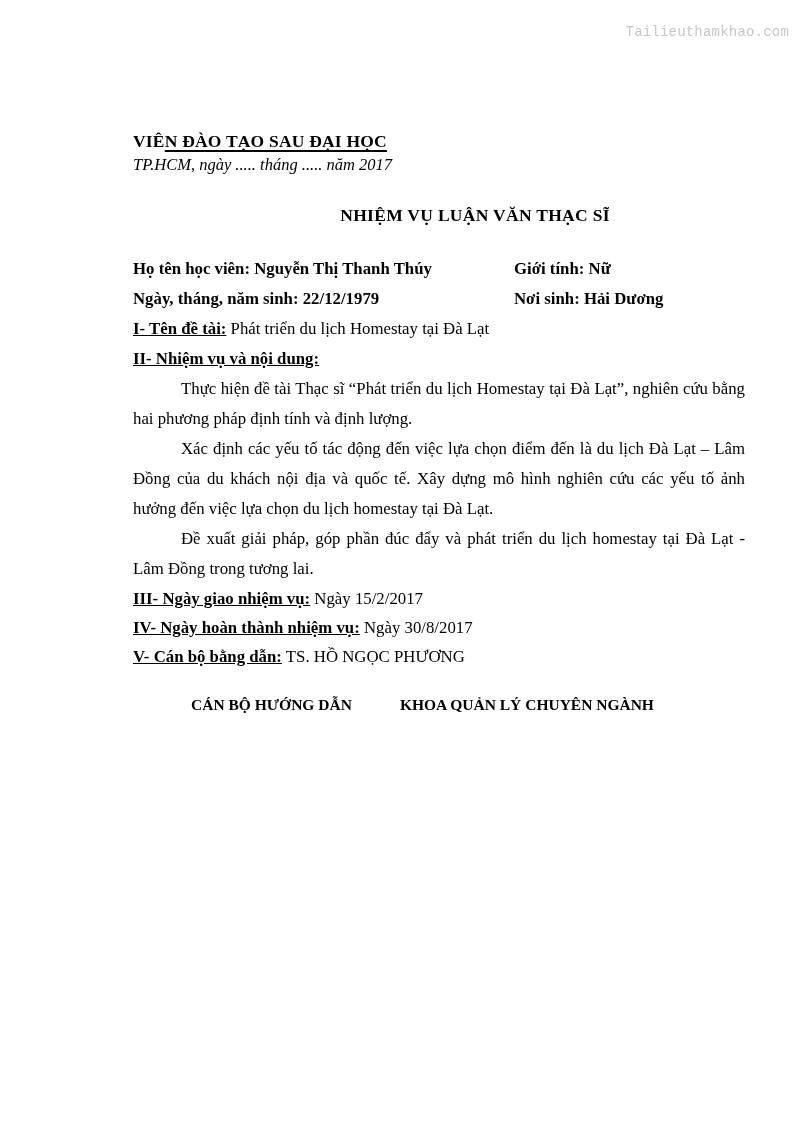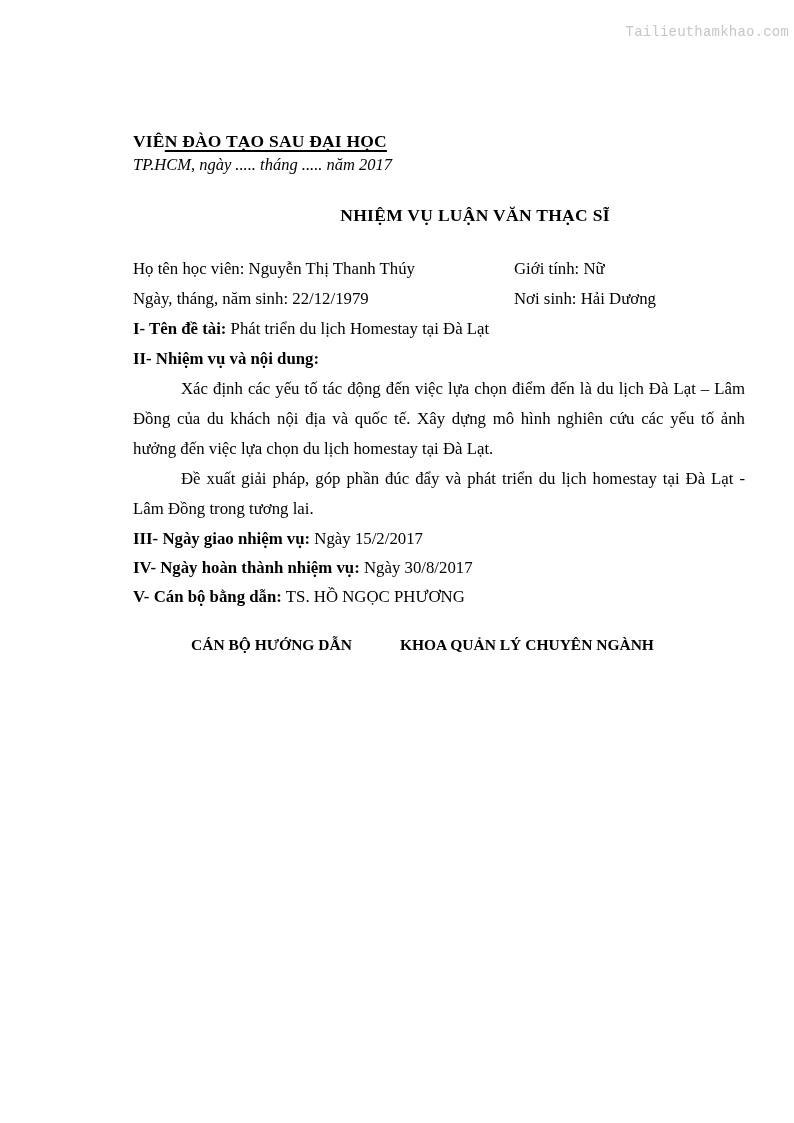"Họ tên học viên: Nguyễn" .fields { font-weight: none -> bold }
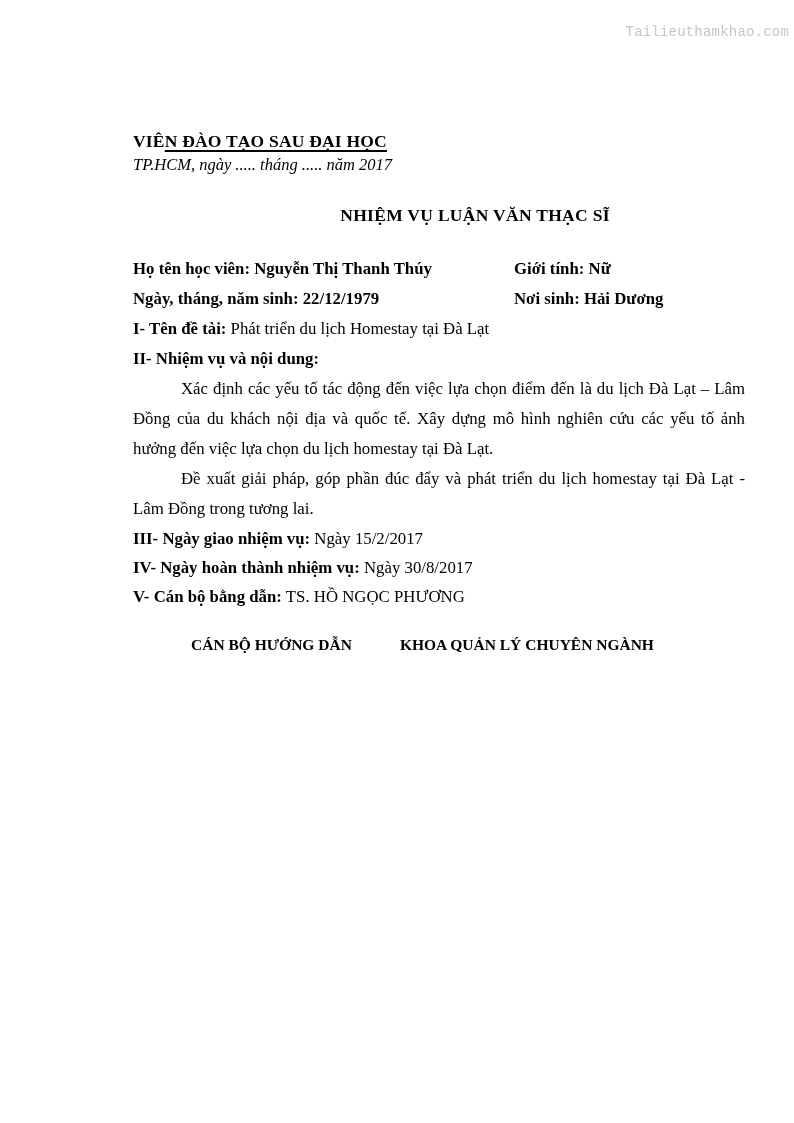"I- Tên đề tài:" .label-bold { text-decoration: none -> underline }
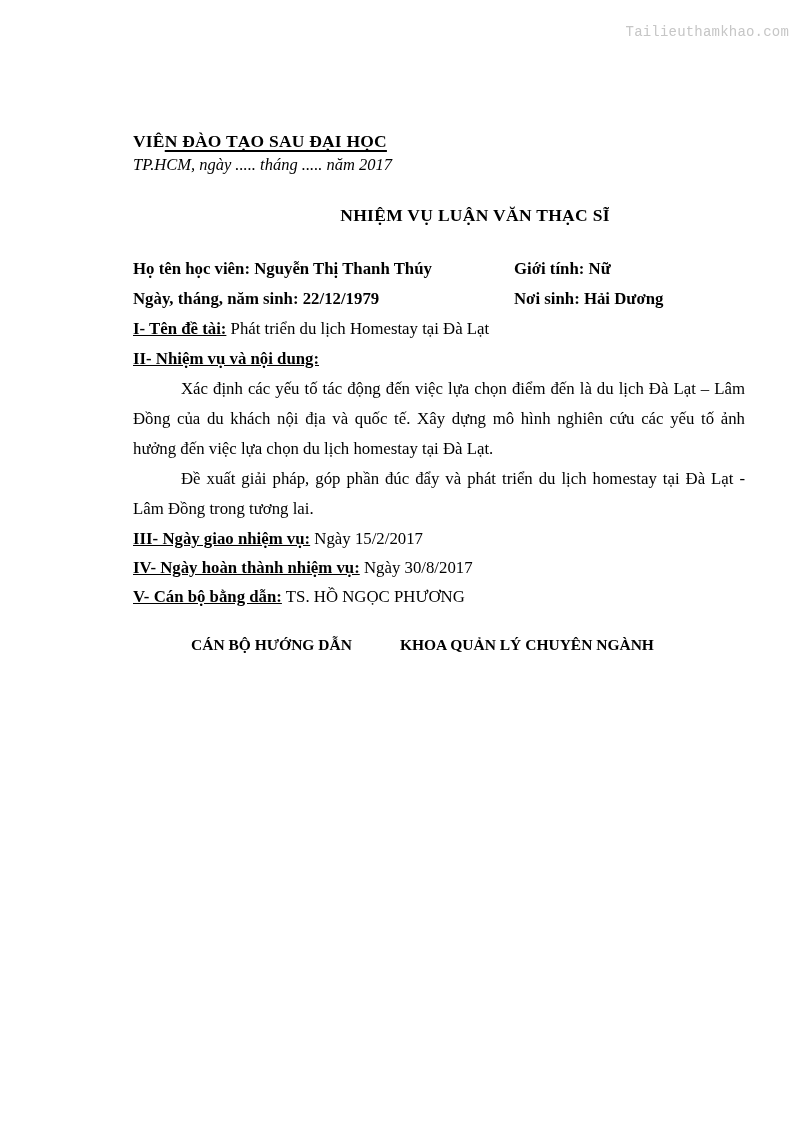"Thực hiện đề tài Thạc" p.para { html: none -> <p>Thực hiện đề tài Thạc sĩ “Phát triển du lịch Homestay tại Đà Lạt”, nghiên cứu bằng hai phương pháp định tính và định lượng.</p> }
